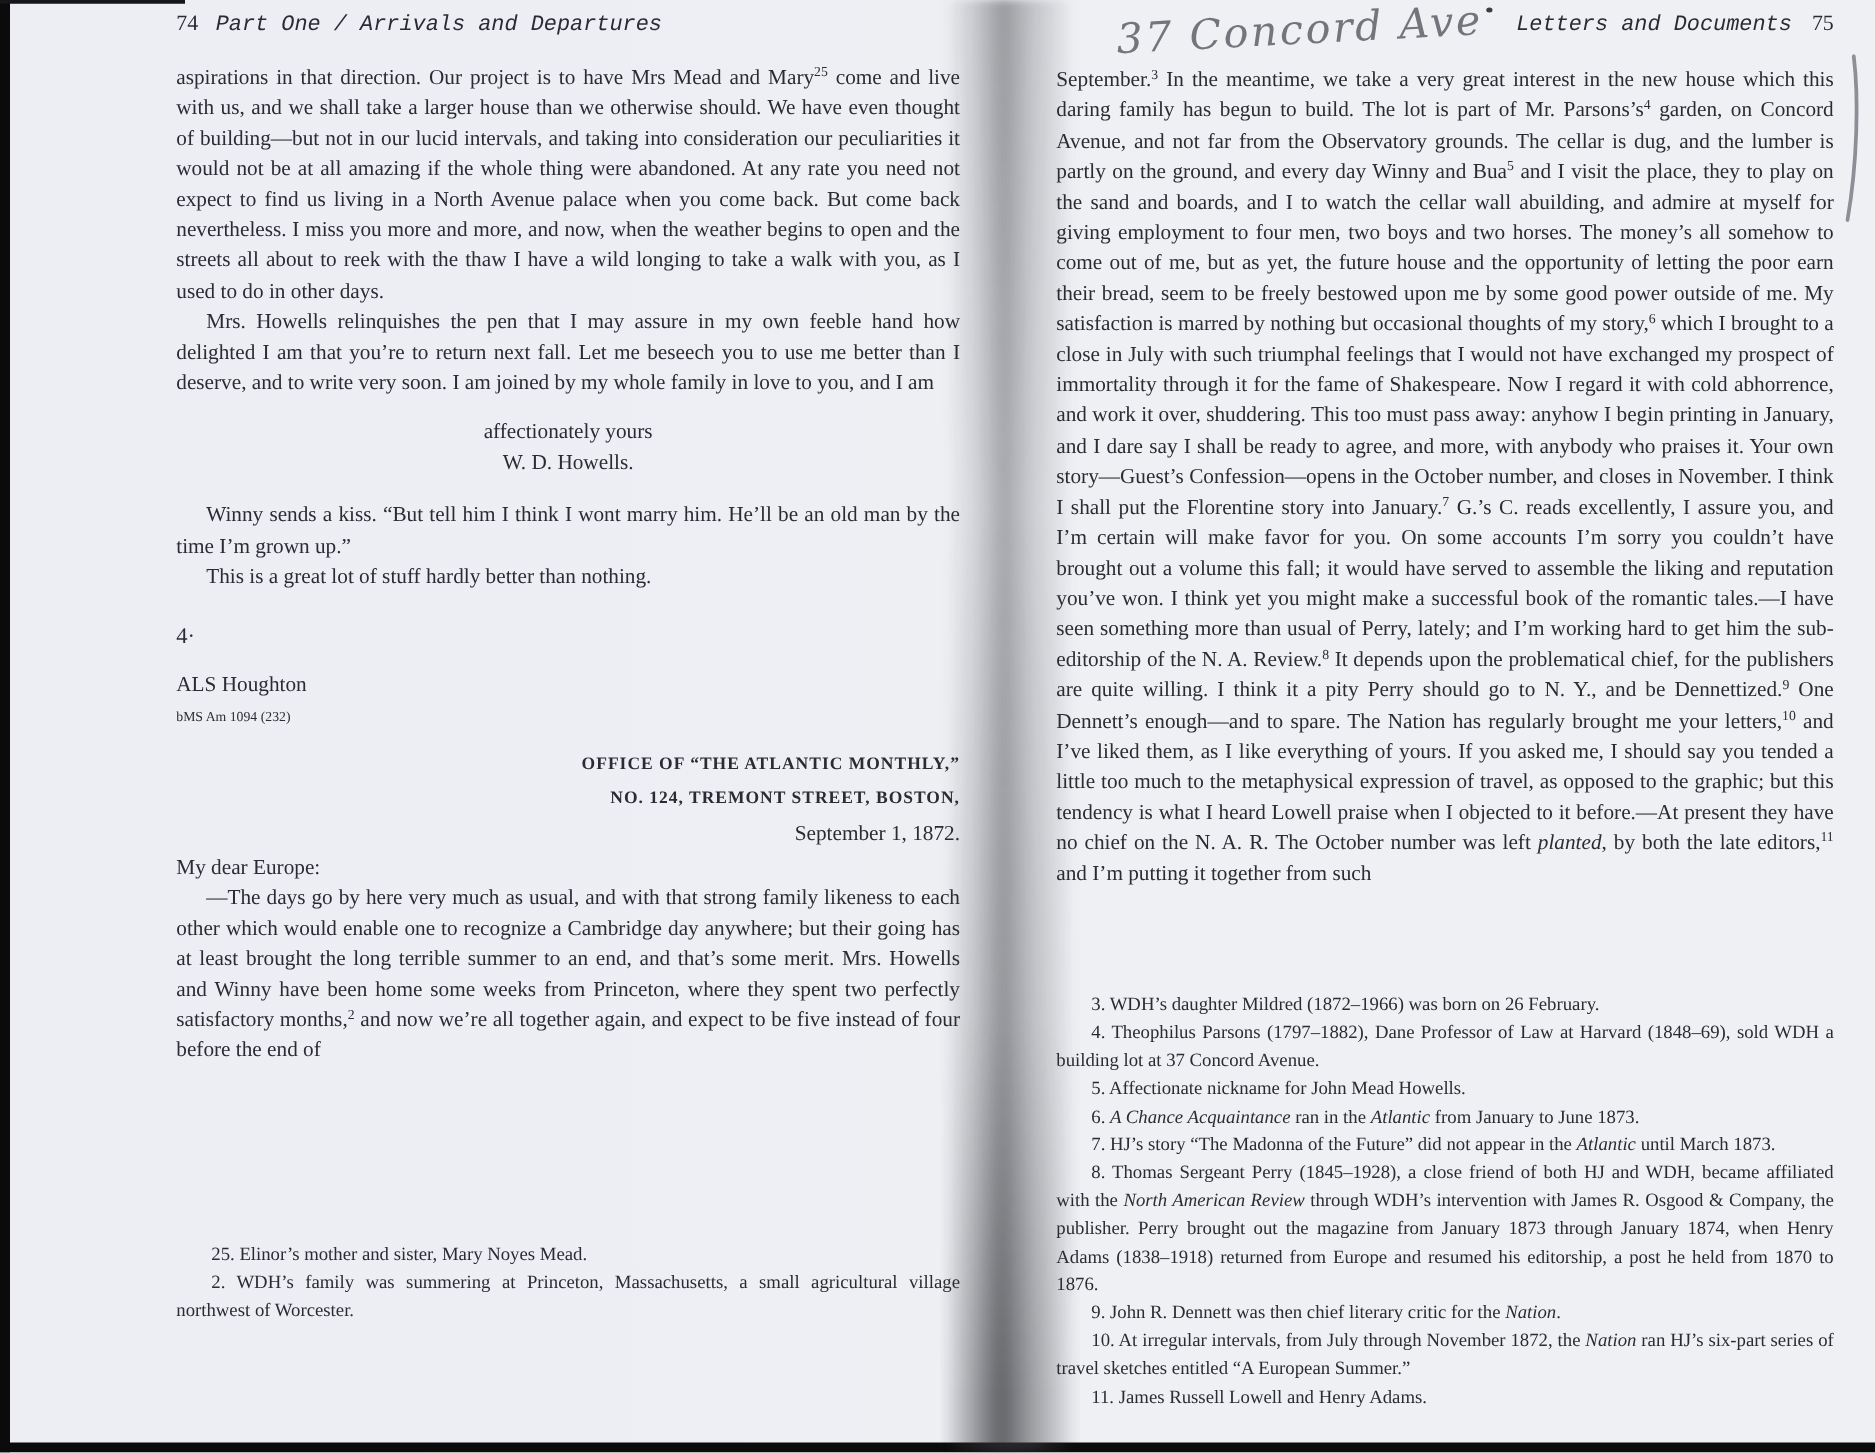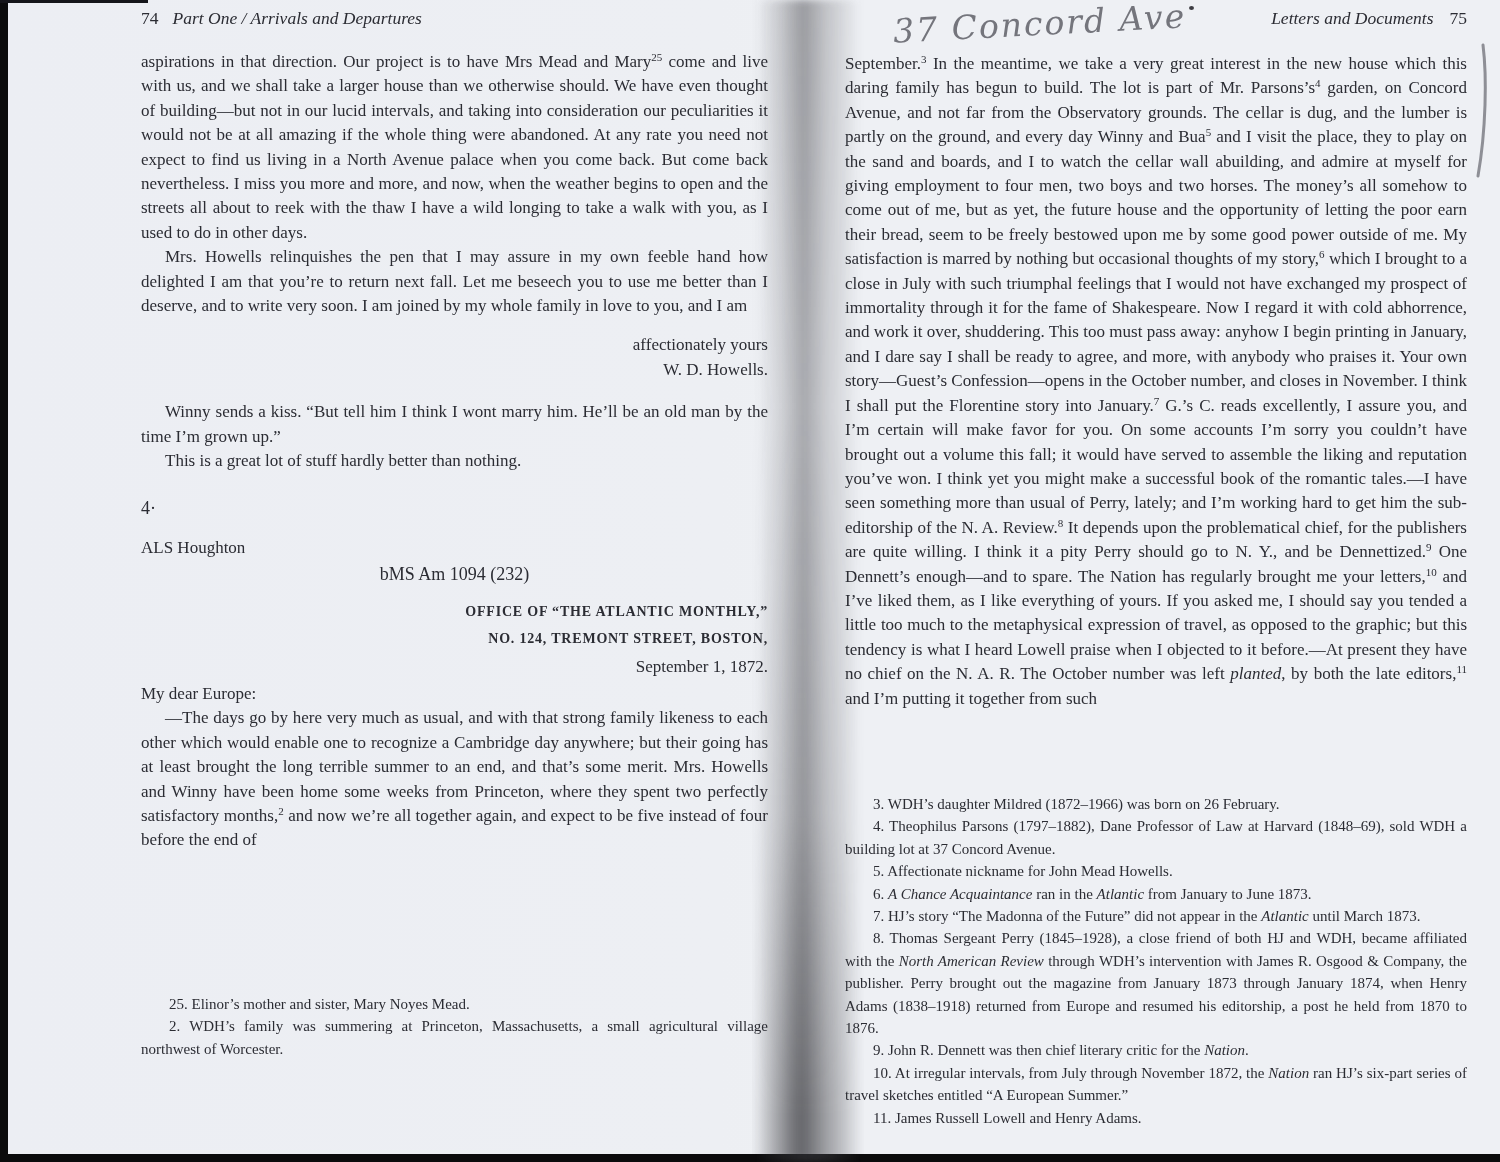"Part One / Arrivals and" .rh-title { font-family: none -> Liberation Mono, monospace }
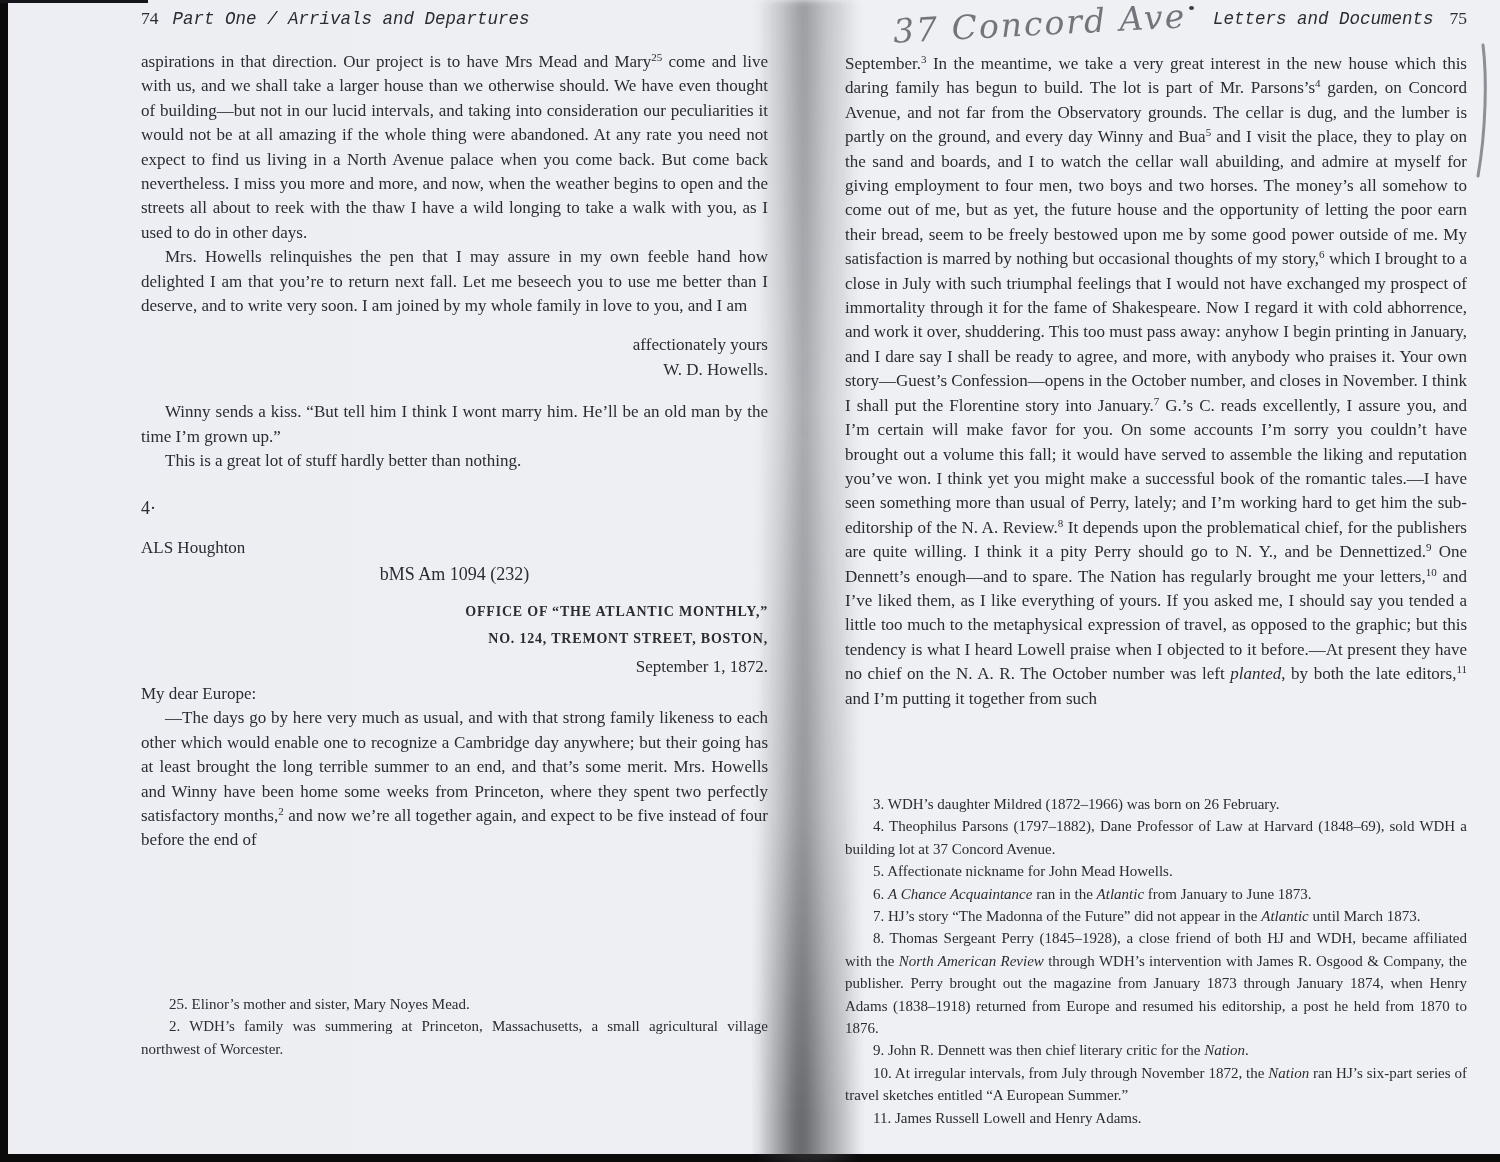"affectionately yours" p.right { text-align: right -> center }
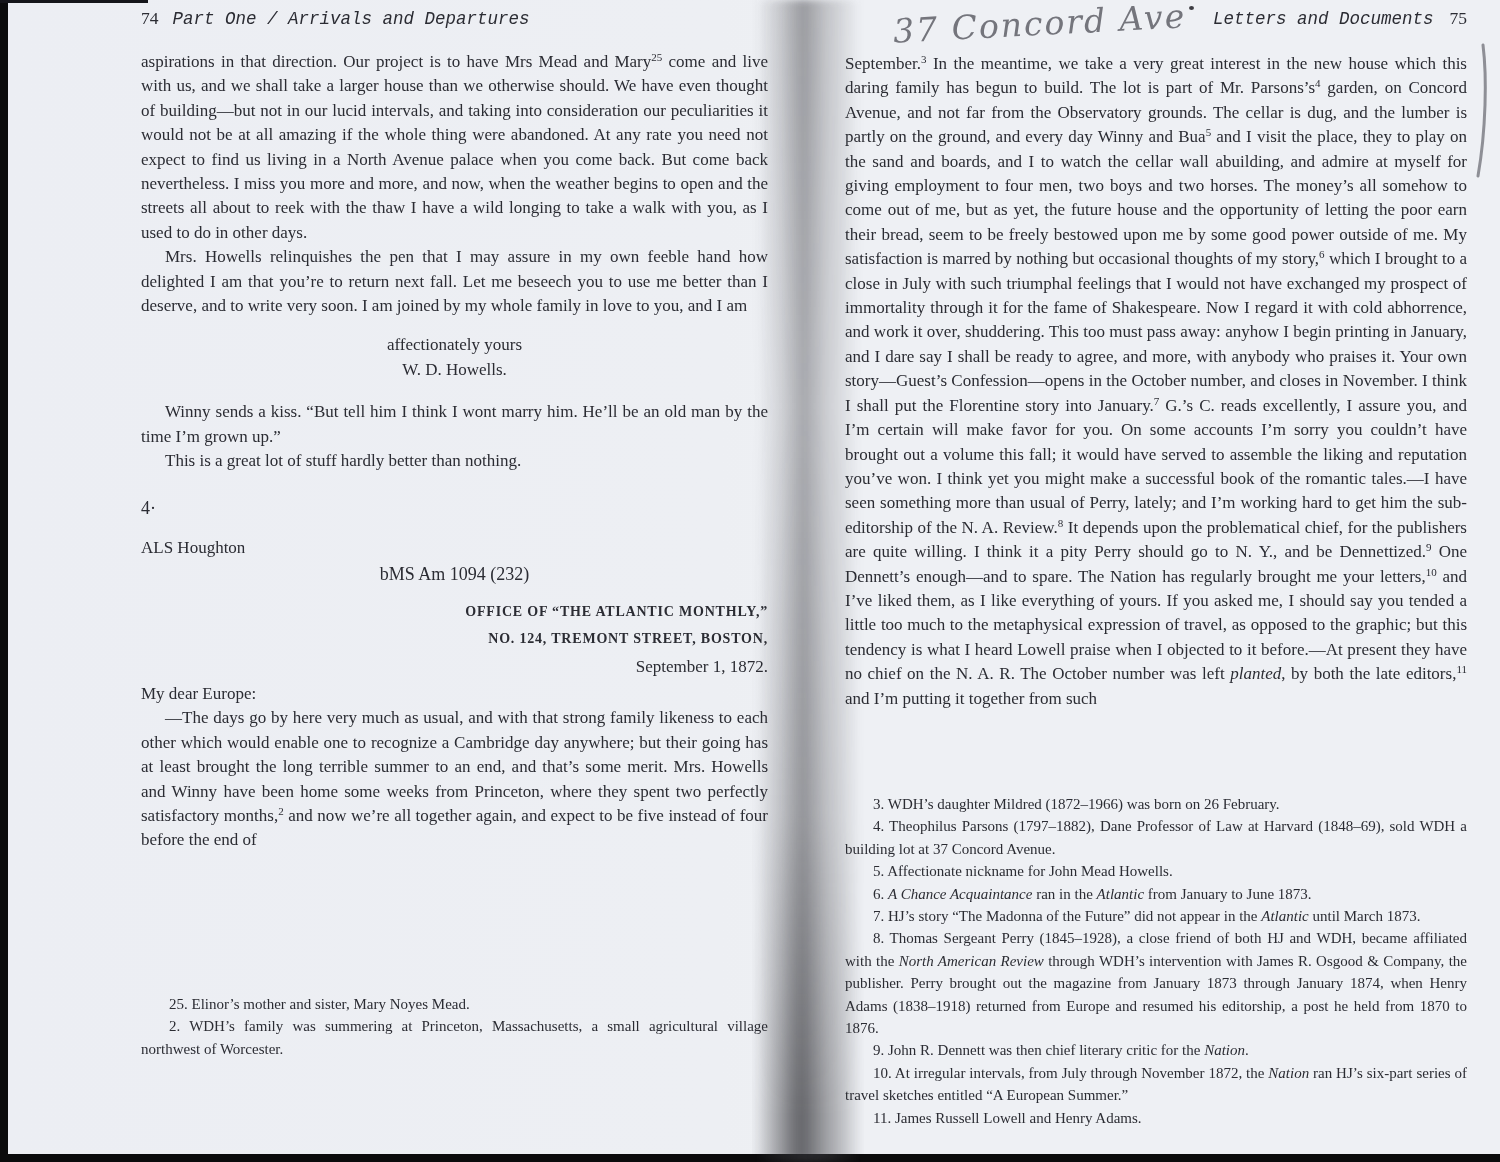"bMS Am 1094 (232)" .src-line { font-size: 18px -> 11px; text-align: center -> left }
